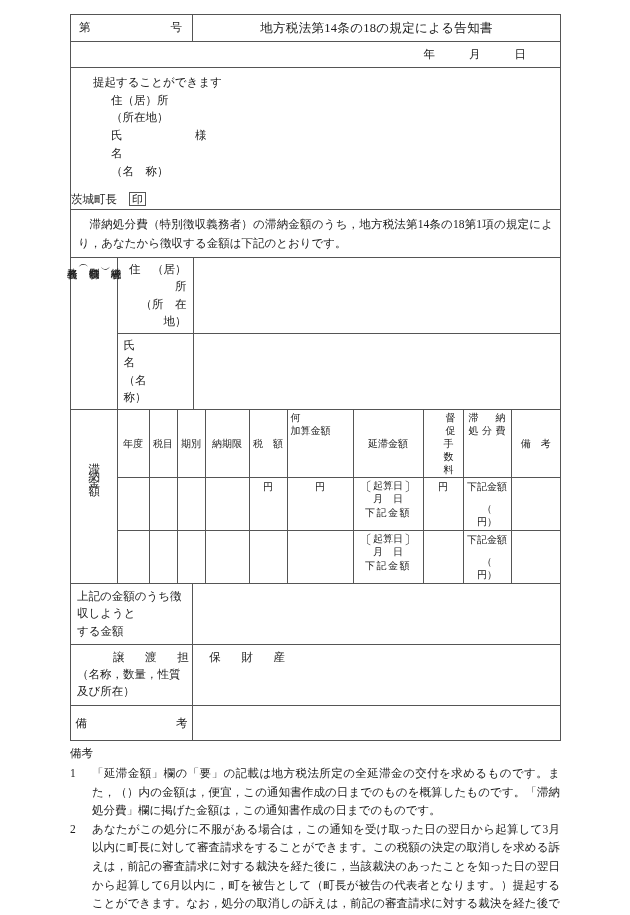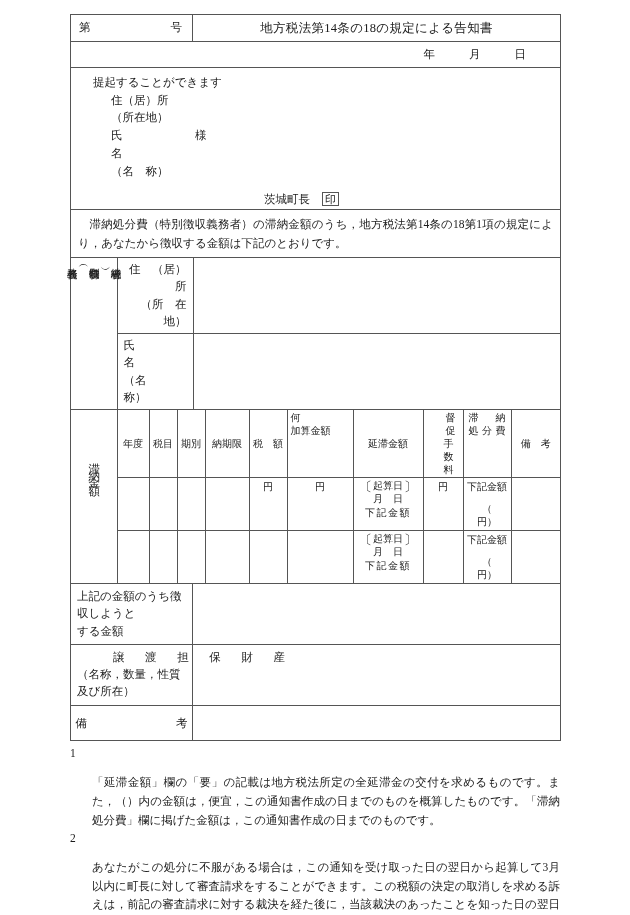"茨城町長 印" .issuer { text-align: center -> left }
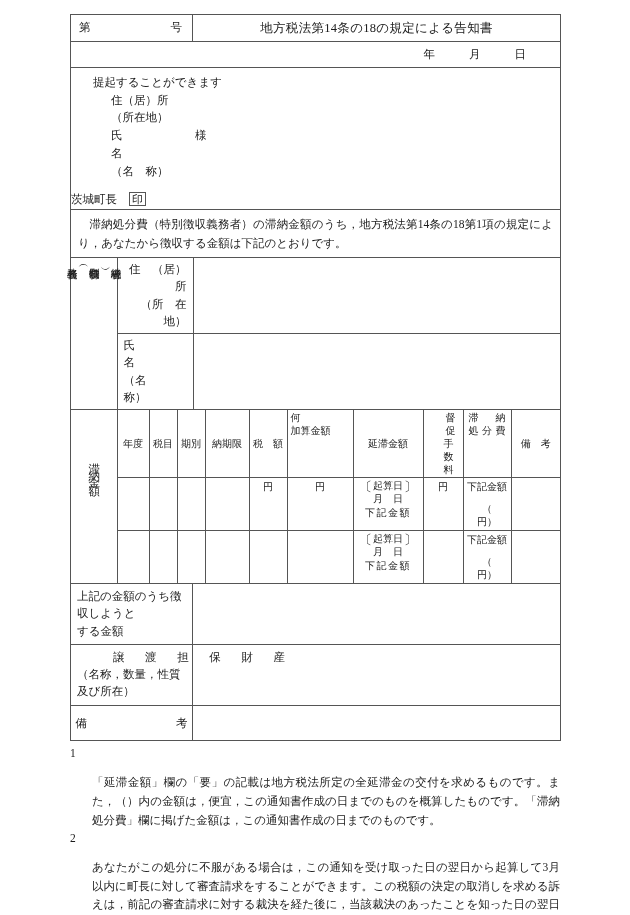"備考" div.notes-title { html: none -> <div>備考</div> }
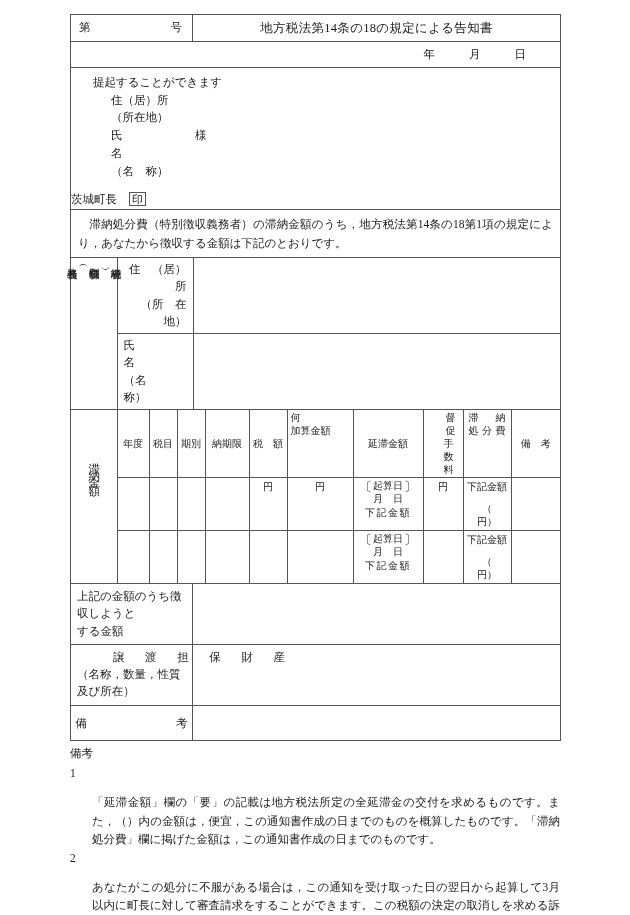"「延滞金額」欄の「要」の記載は地方税法所定の全延滞金の交付を求めるものです。また" .note-body { margin-top: 29px -> none }
